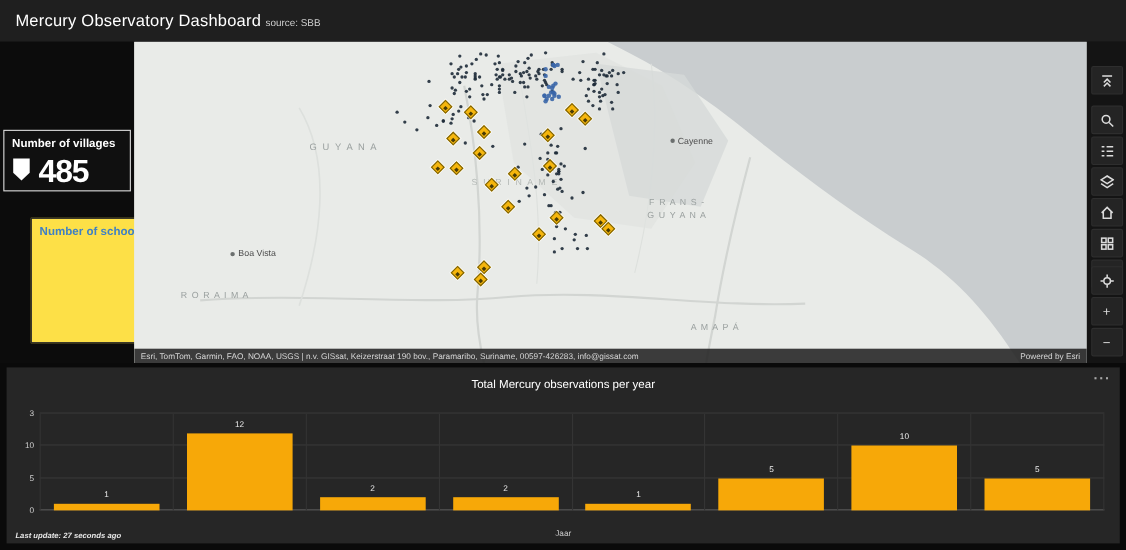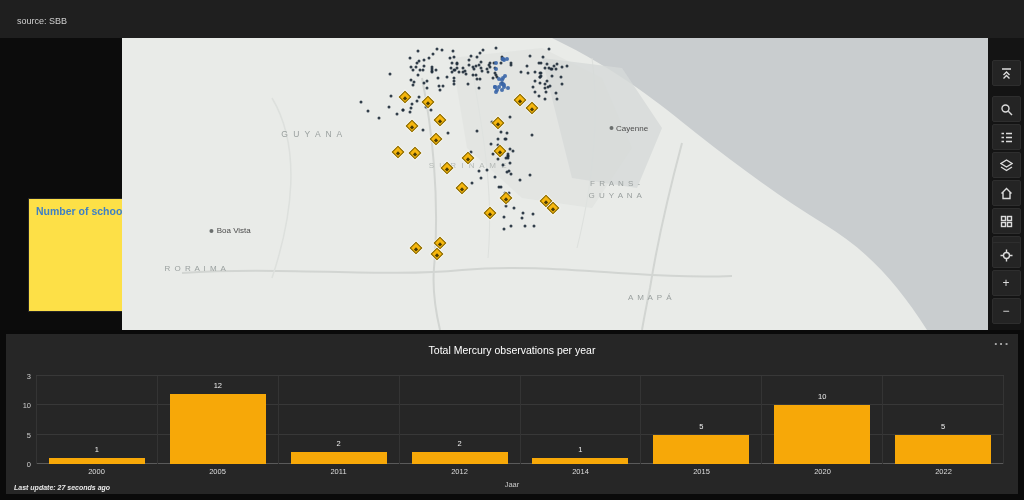"Mercury Observatory Dashboard" div.header-title { html: none -> <div>Mercury Observatory Dashboard</div> }
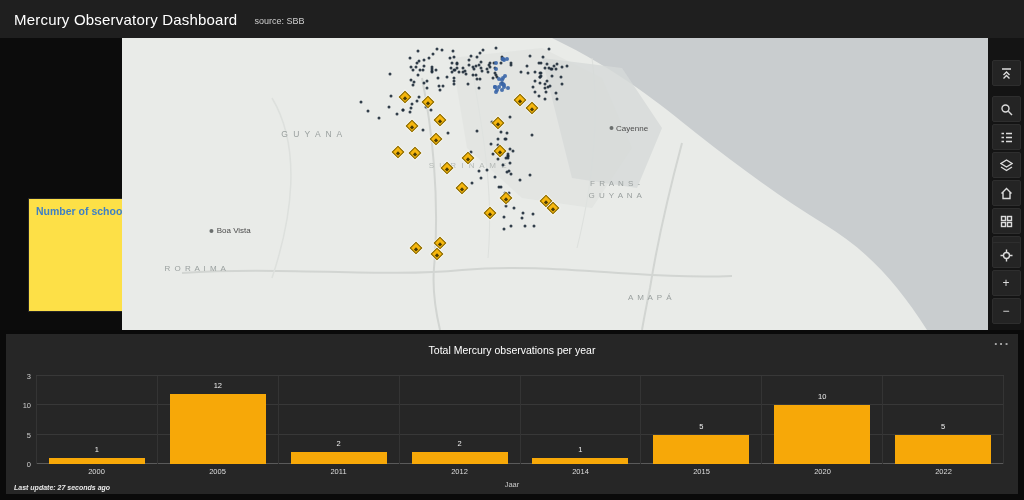"source: SBB" .header-sub { margin-left: 17px -> 4px }
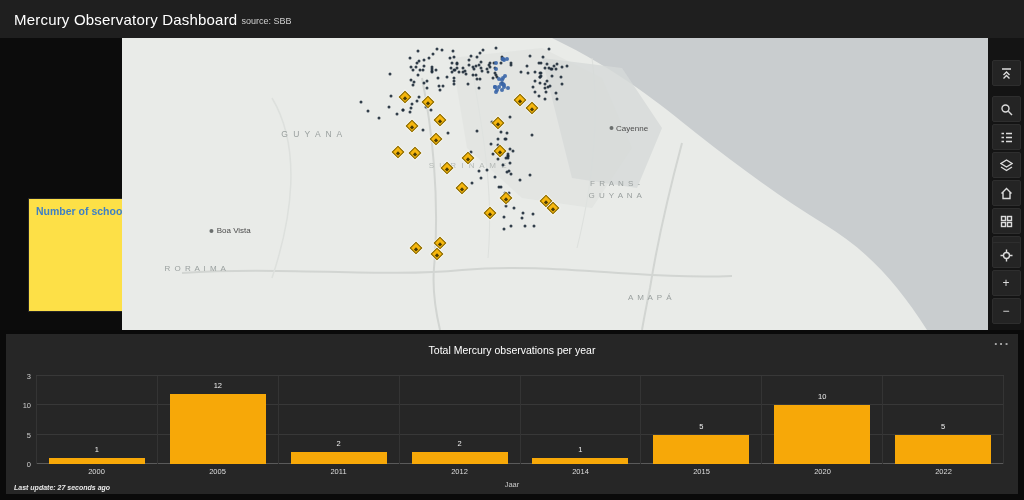"Number of villages" div.stat-card { html: none -> <div> <div>Number of villages</div> <div> <span> <svg> <path></path> </svg> </span> <span>485</span> </div> </div> }
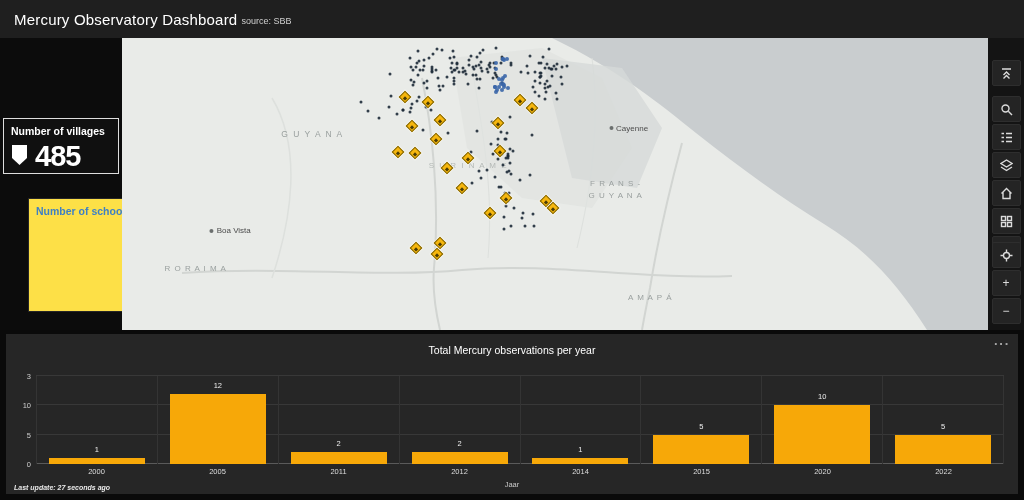"Esri, TomTom, Garmin, FAO, NOAA," div.attribution { html: none -> <div> <span>Esri, TomTom, Garmin, FAO, NOAA, USGS | n.v. GISsat, Keizerstraat 190 bov., Paramaribo, Suriname, 00597-426283, info@gissat.com</span> <span>Powered by Esri</span> </div> }
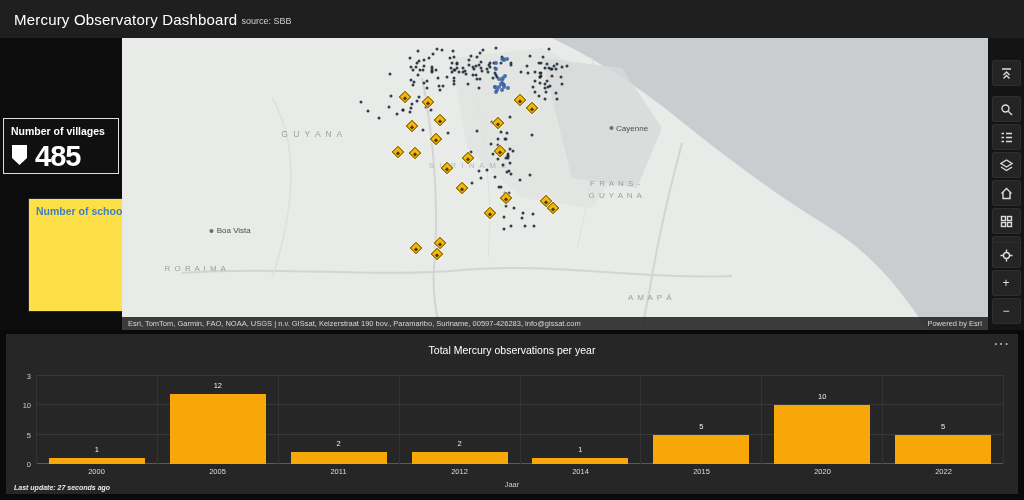"2000" div.chart-xlabels { html: <div> <div>2000</div> <div>2005</div> <div>2011</div> <div>2012</div> <div>2014</div> <div>2015</div> <div>2020</div> <div>2022</div> </div> -> none }
